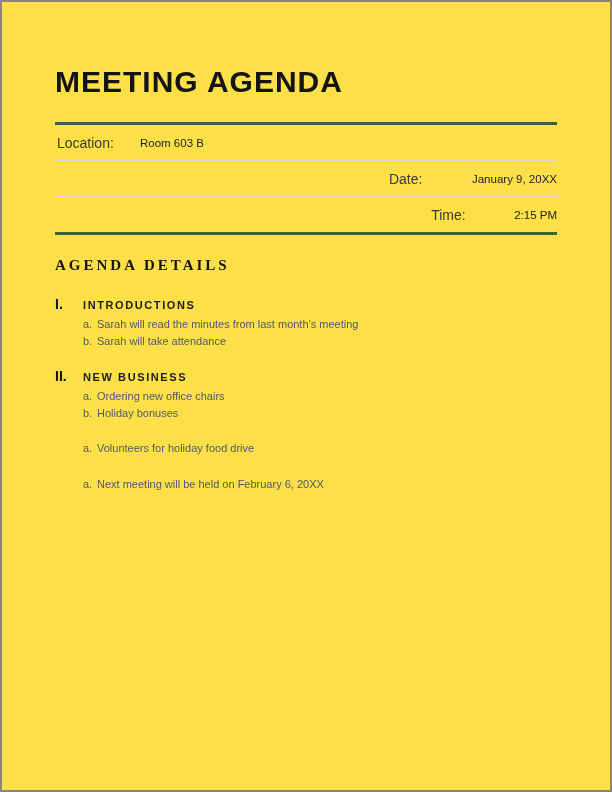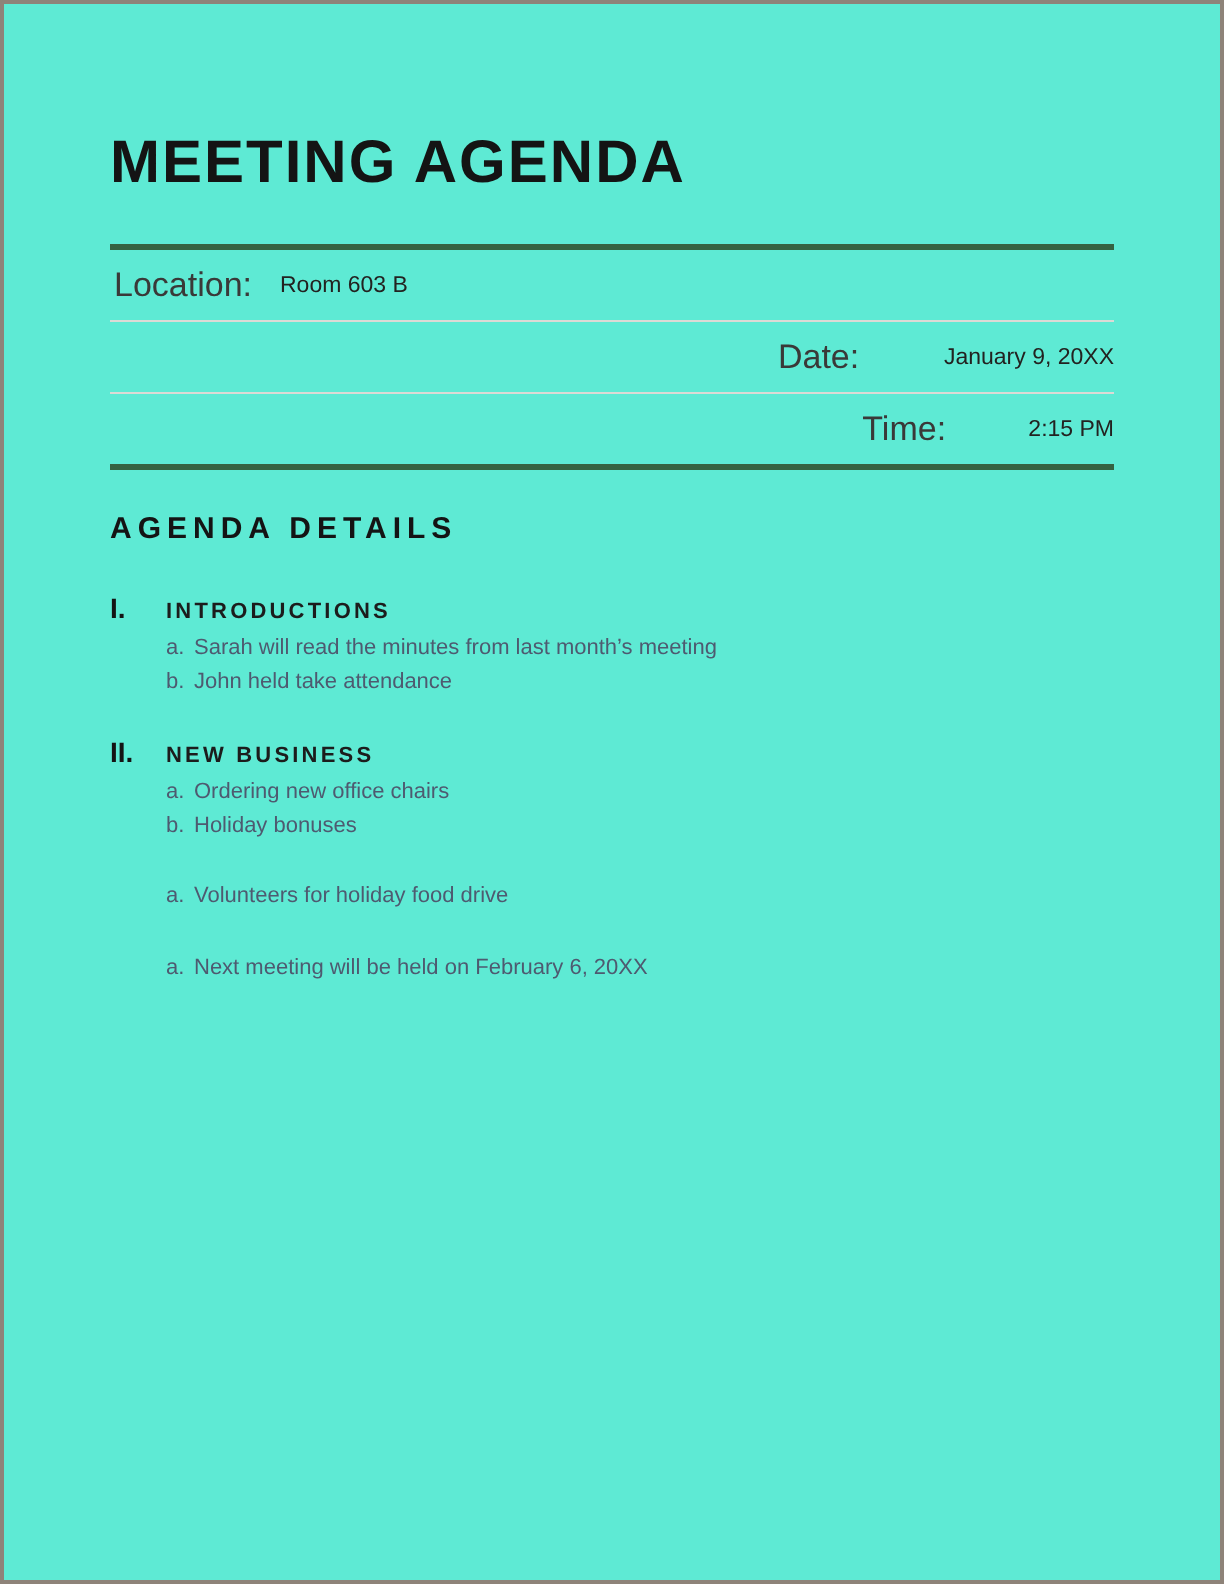"MEETING AGENDA" .page { background: #5eead4 -> #fde047 }
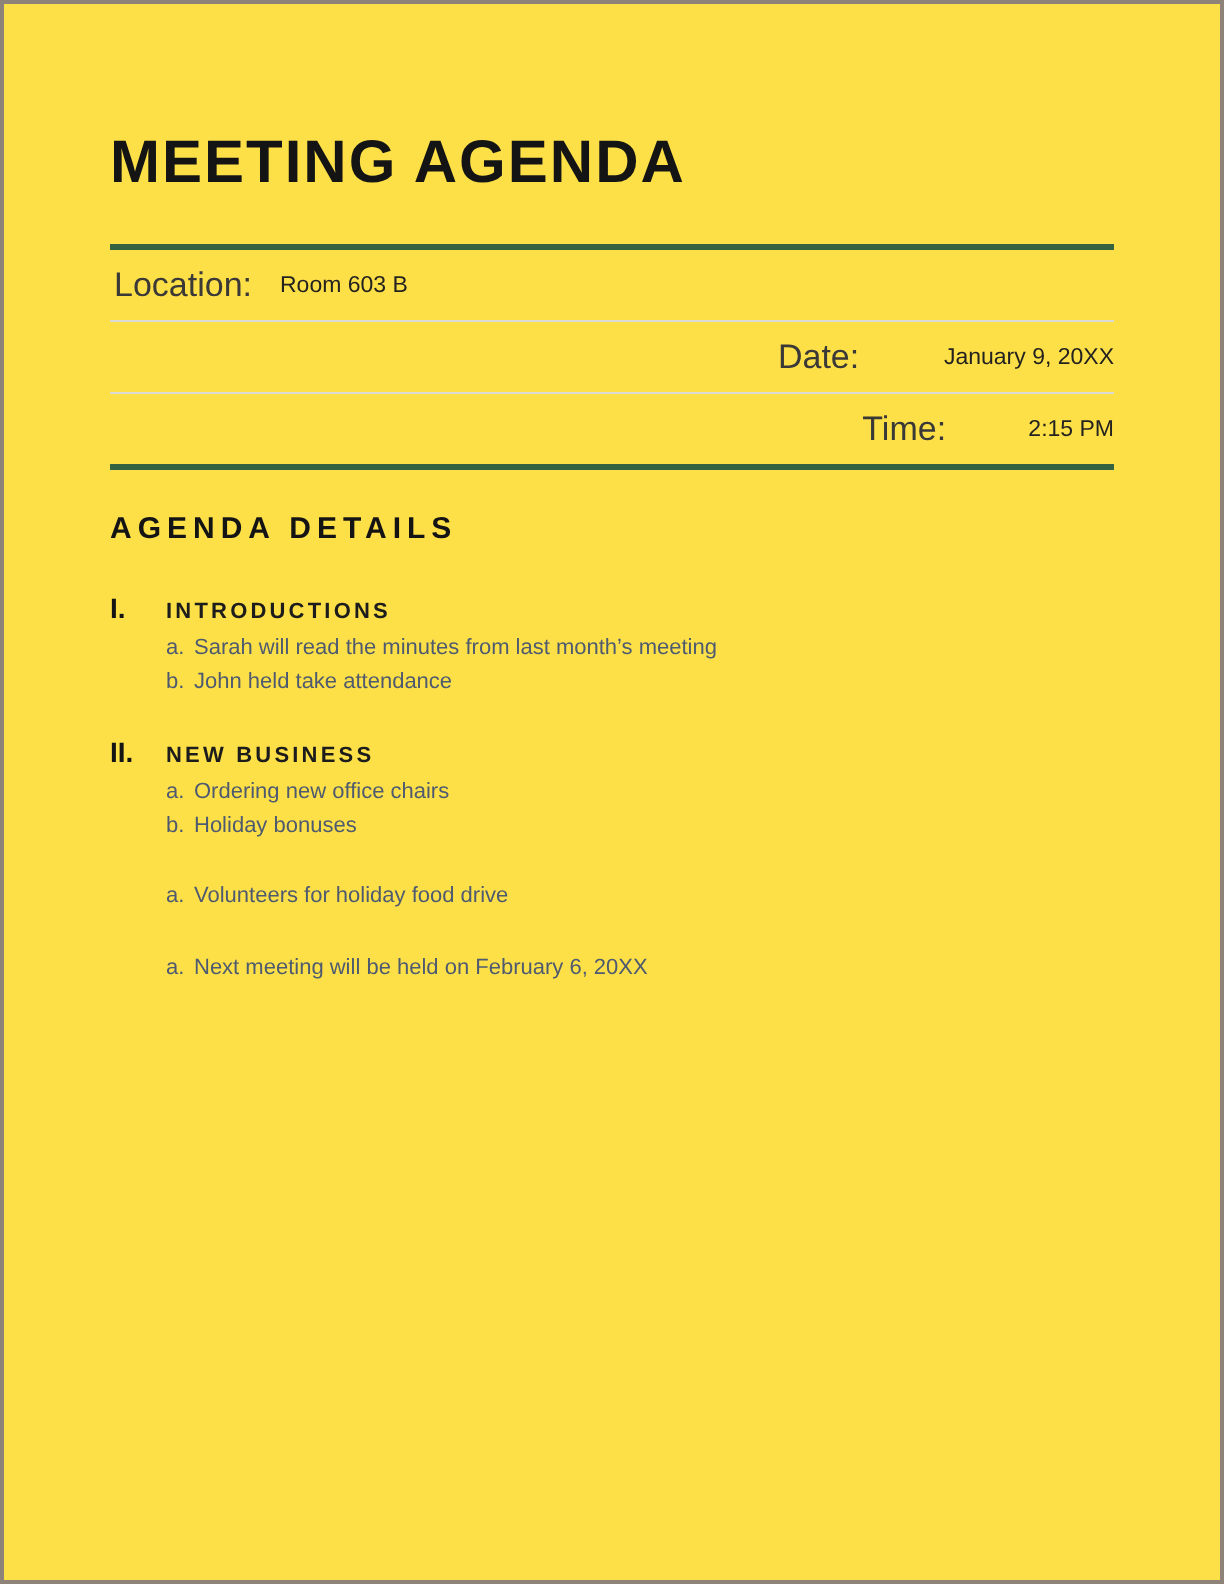"Location:" .info-label { font-size: 17px -> 14px }
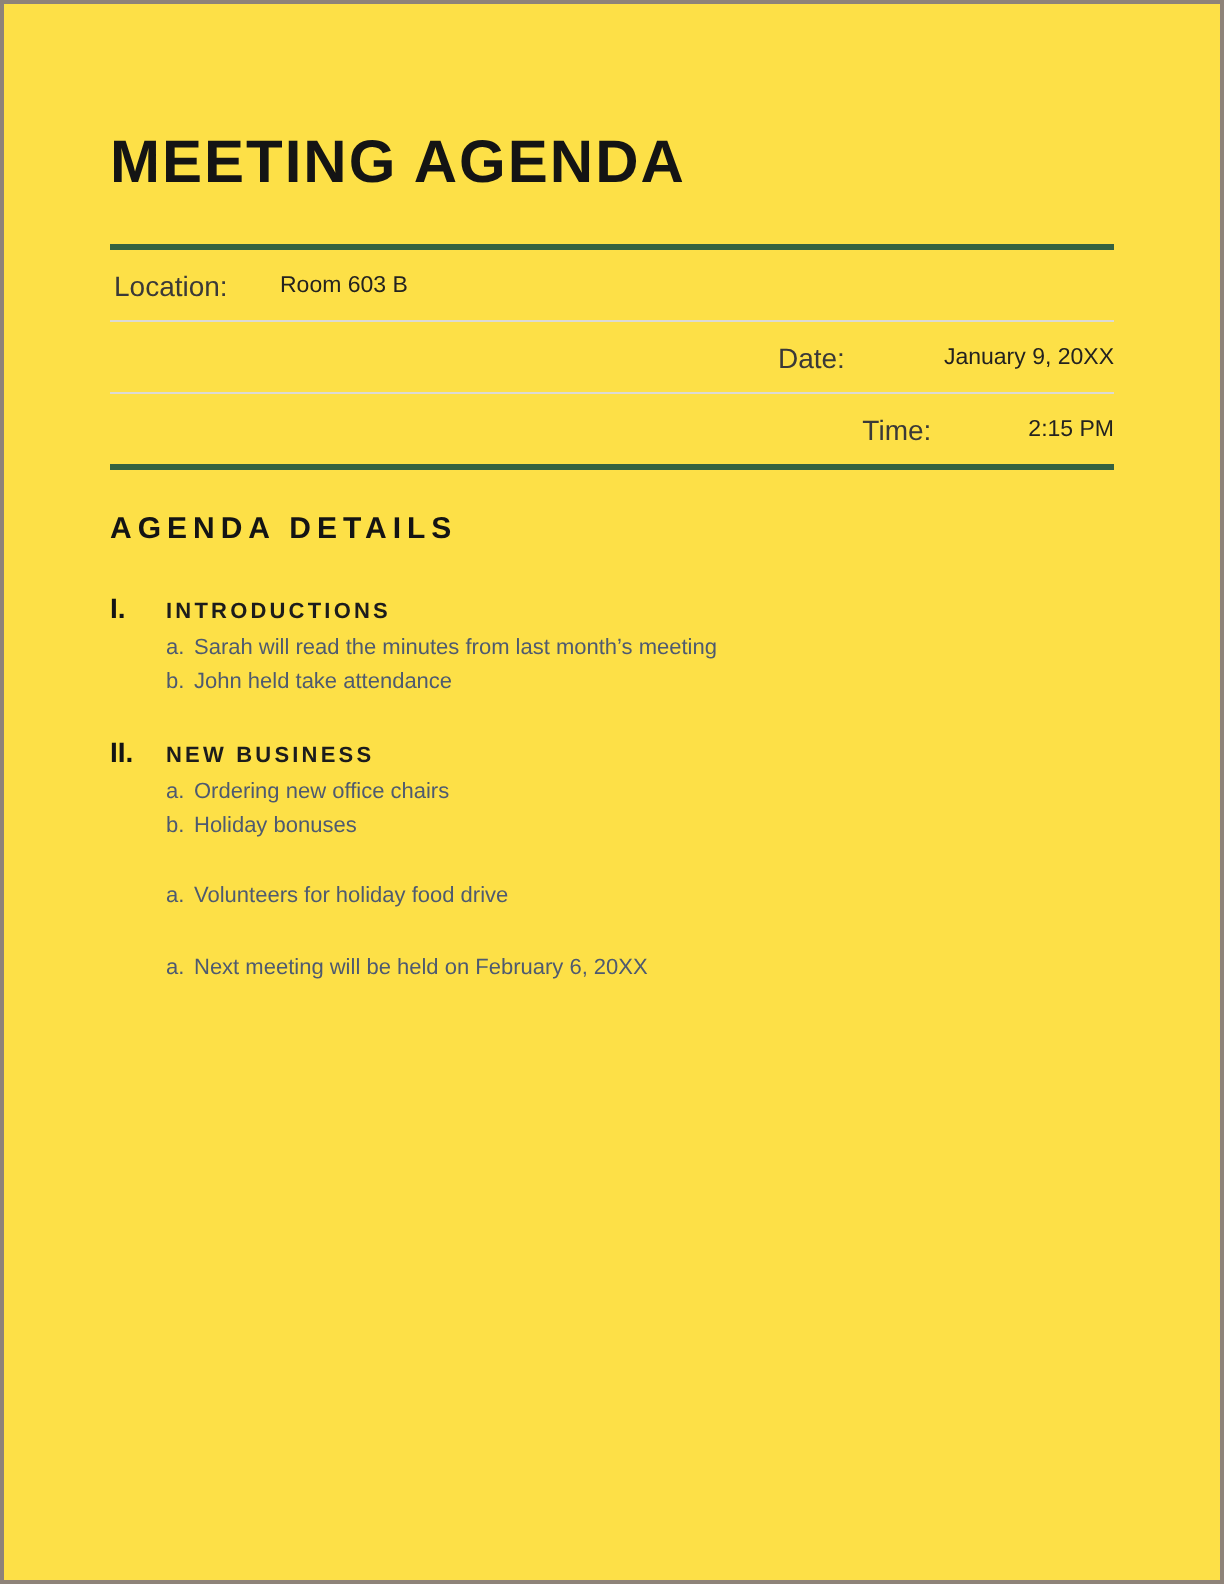"AGENDA DETAILS" .agenda-heading { font-family: none -> Liberation Serif, serif }
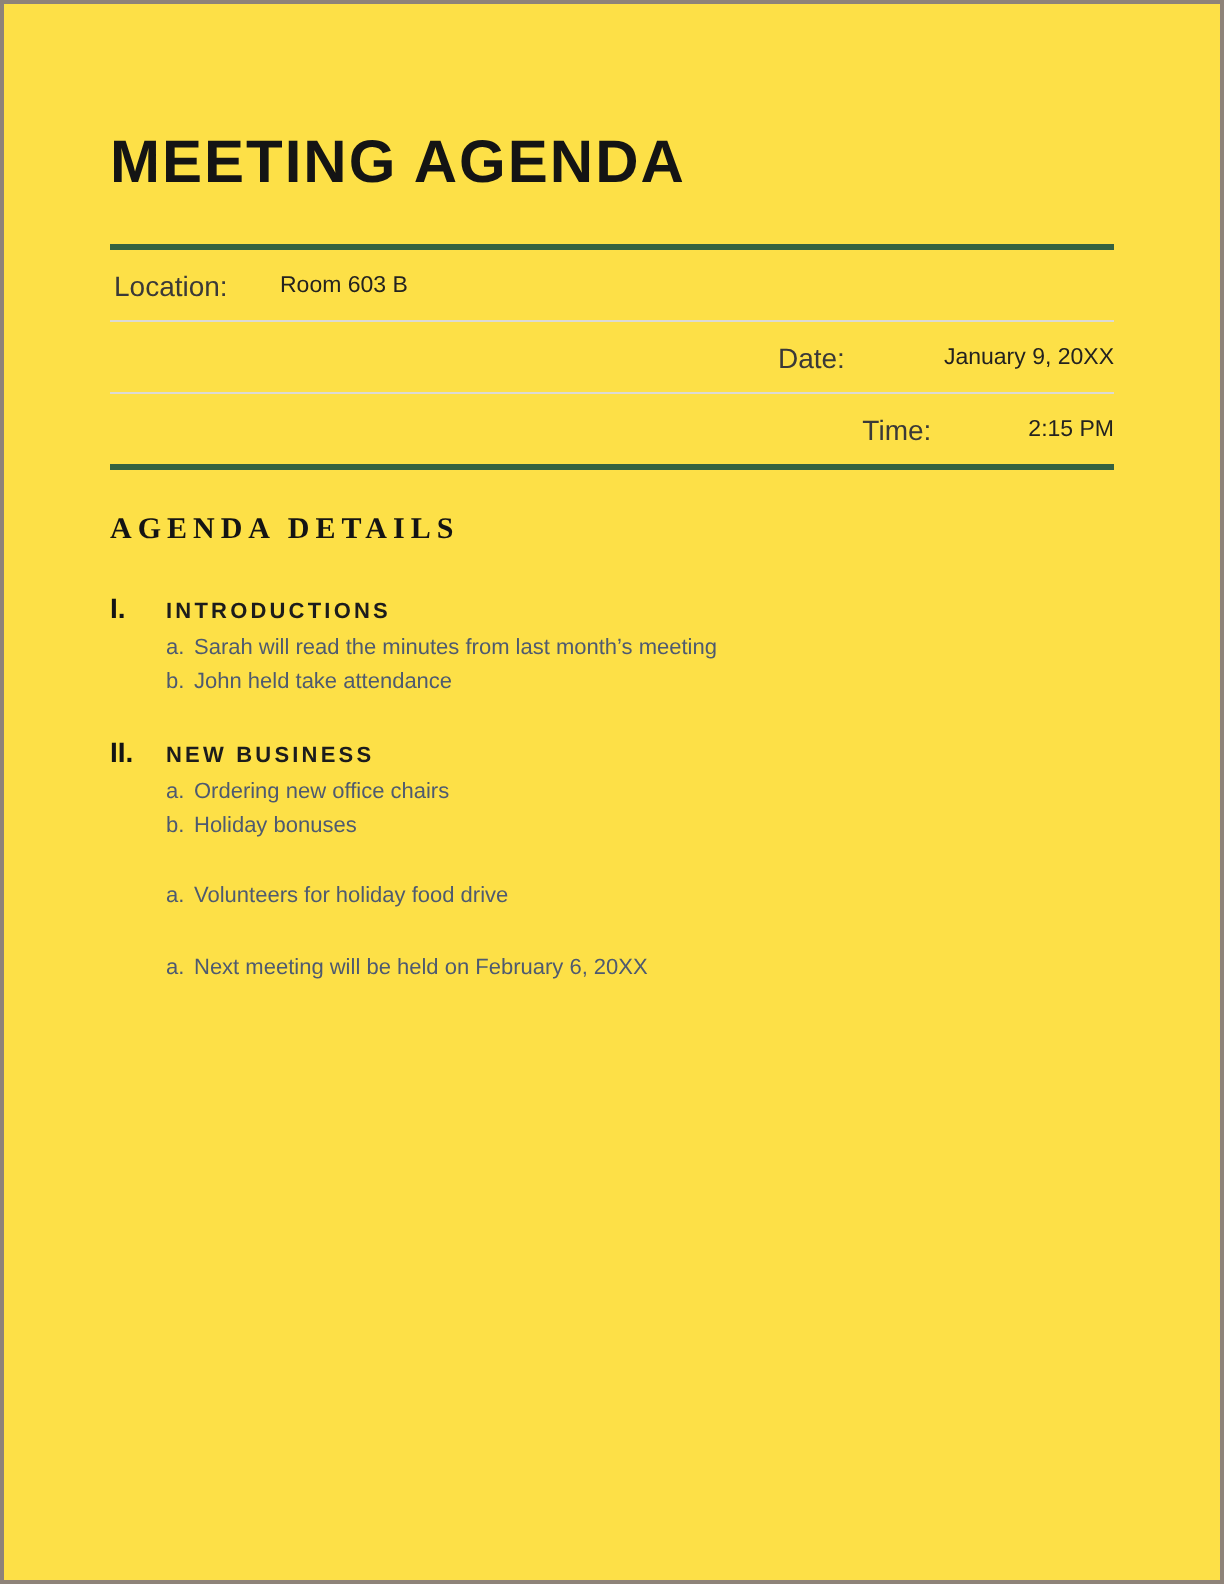"John held take attendance" span.item-text { text: John held -> Sarah will }
